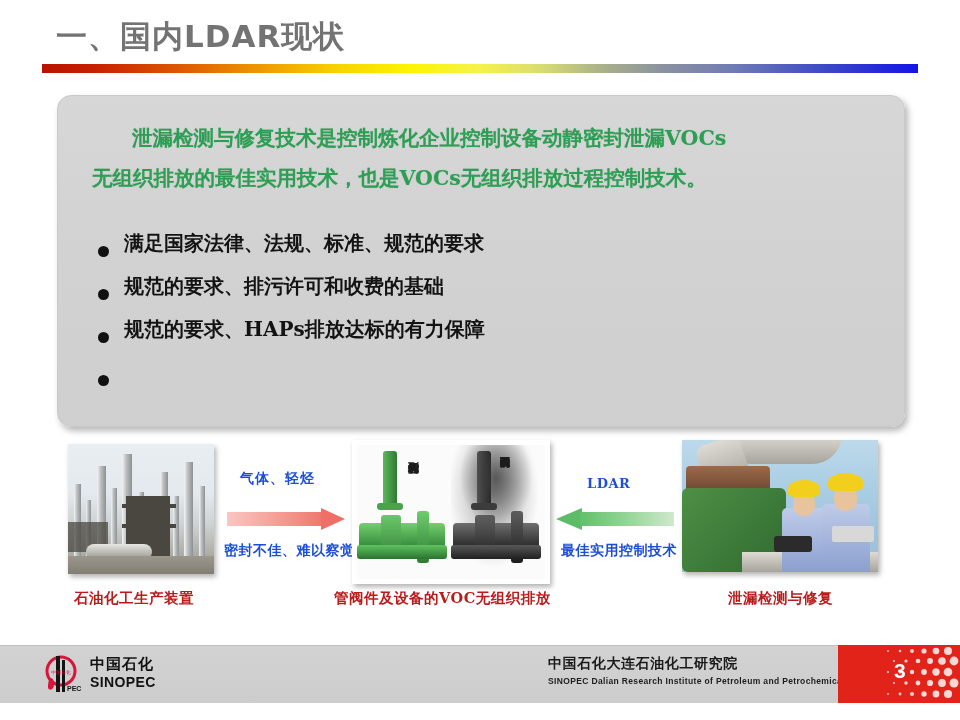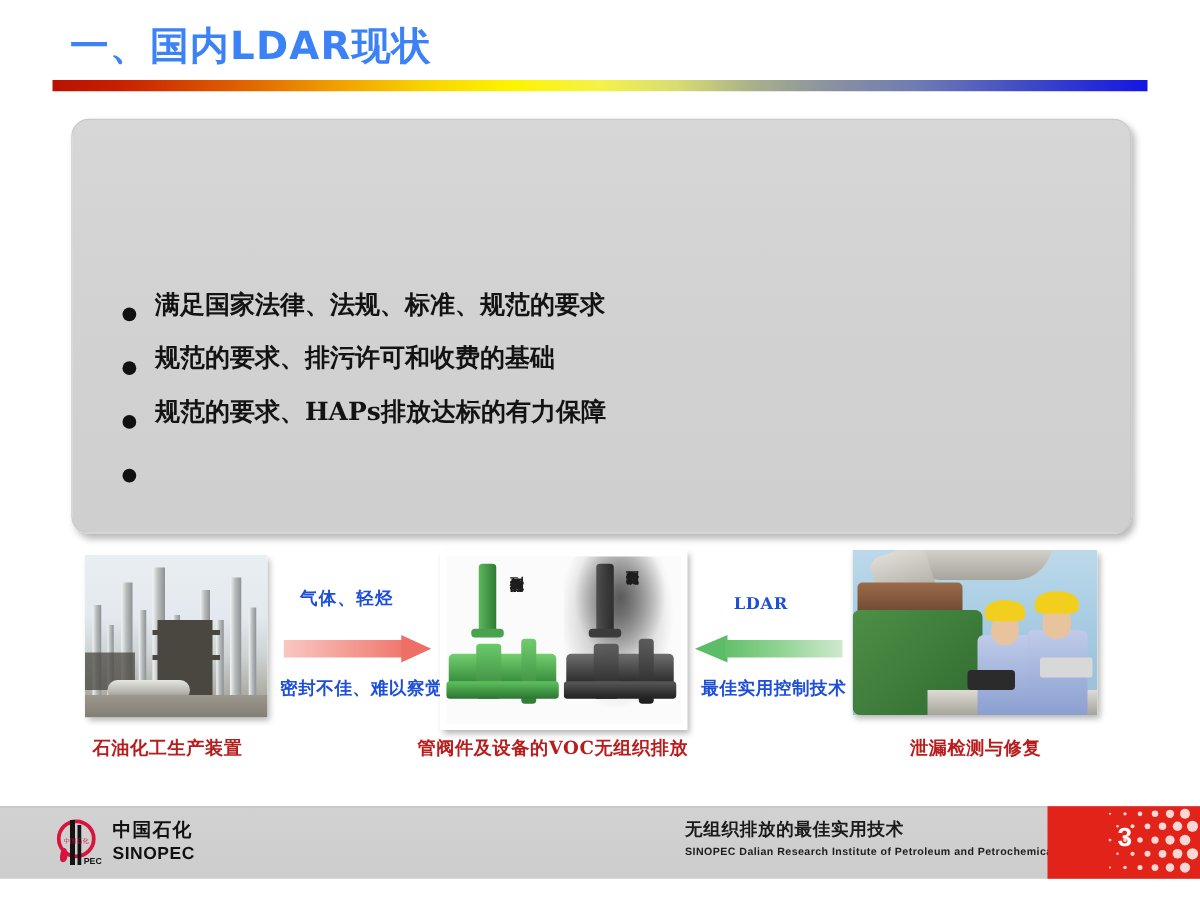"一、国内LDAR现状" .title { color: #3b82f6 -> #737373 }
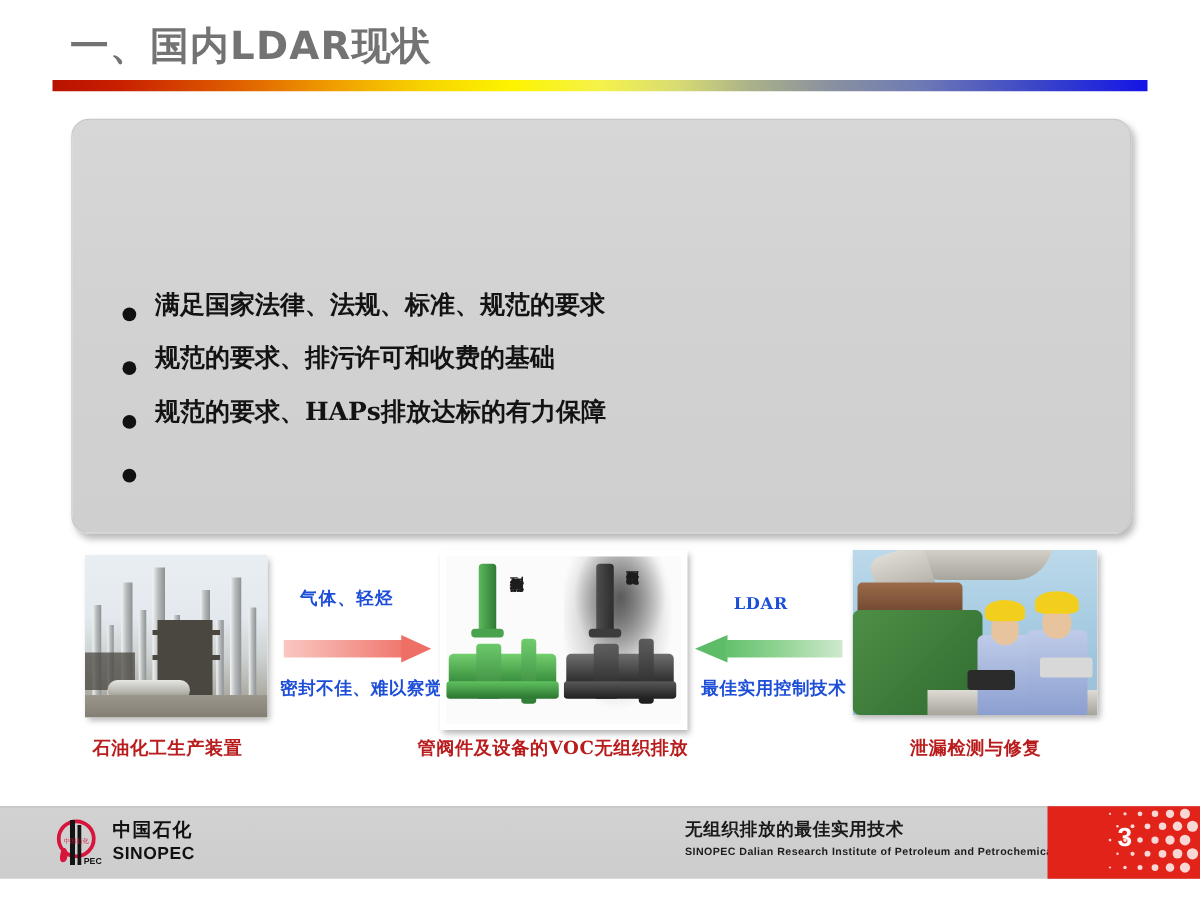"泄漏检测与修复技术是控制炼化企业控制设备动静密封泄漏VOCs" div.intro { html: none -> <div> <span>泄漏检测与修复技术是控制炼化企业控制设备动静密封泄漏VOCs</span> <span>无组织排放的最佳实用技术，也是VOCs无组织排放过程控制技术。</span> </div> }
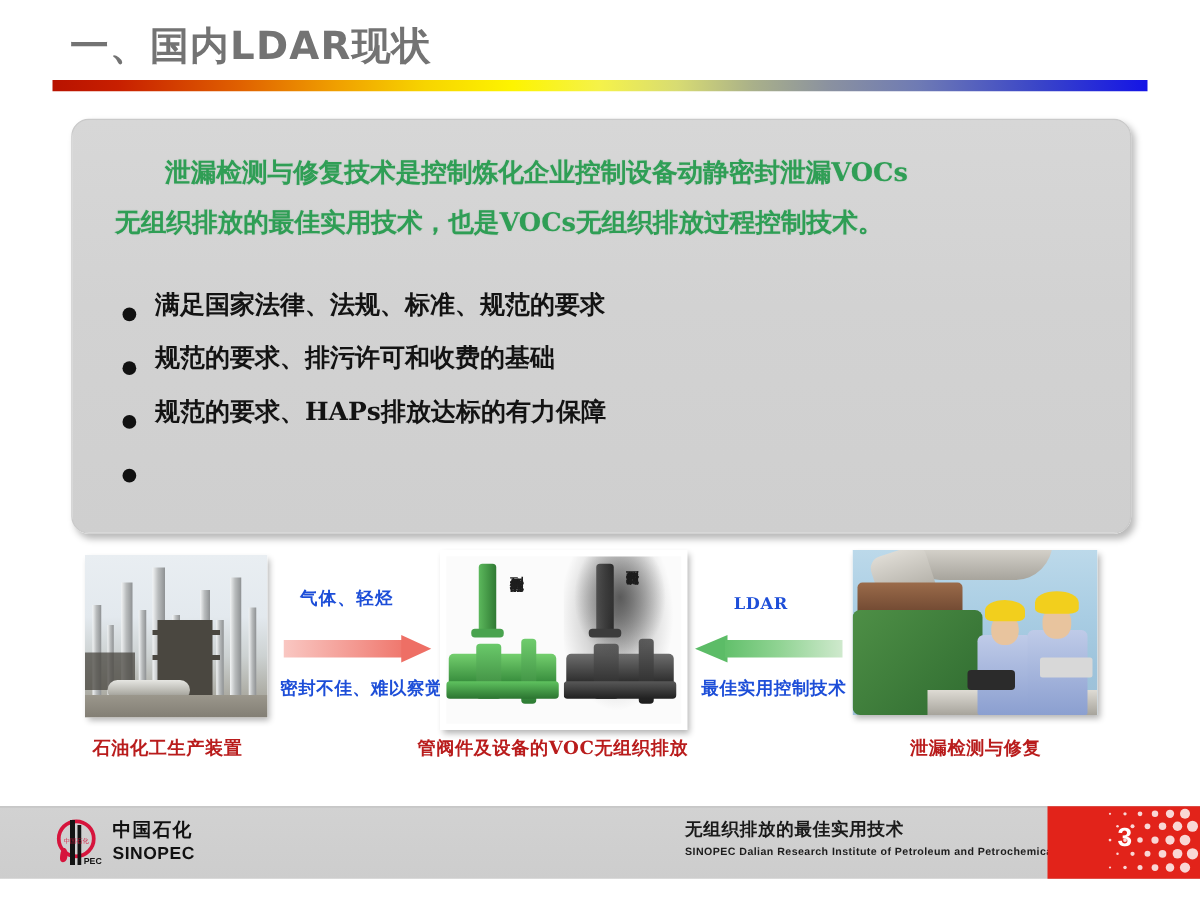"无组织排放的最佳实用技术" div.inst-cn { text: 无组织排放的最佳实用技术 -> 中国石化大连石油化工研究院 }
